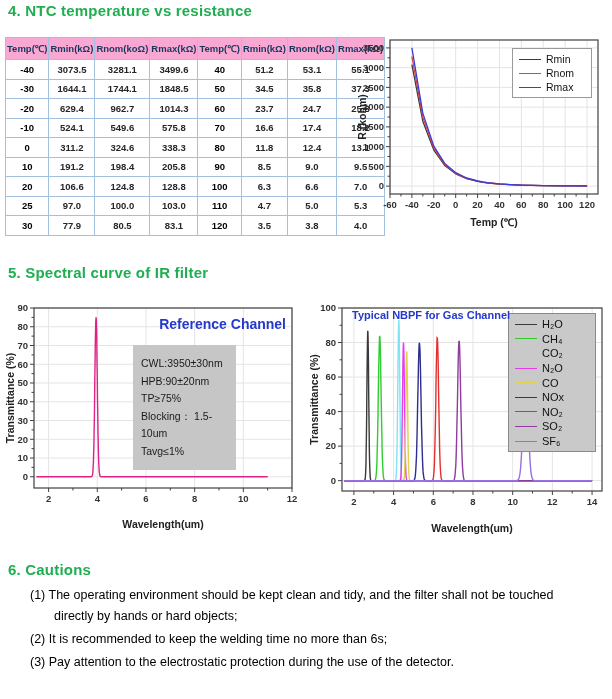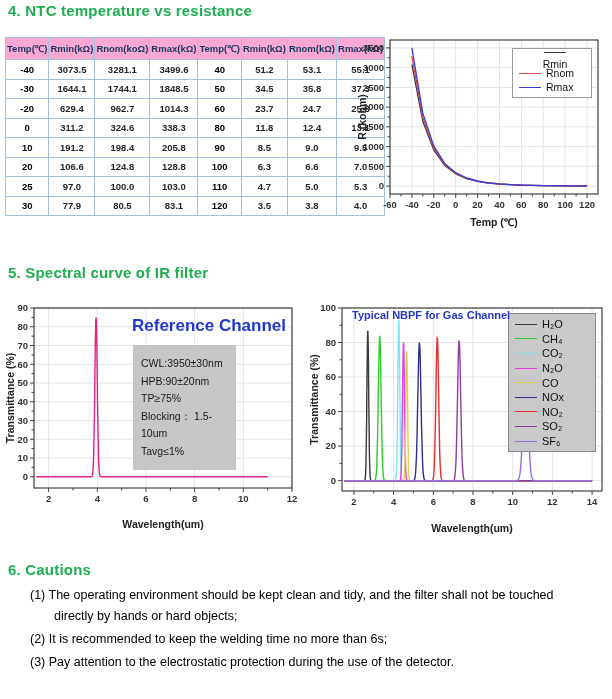"Rmin" div.legend-item { flex-direction: column -> none }
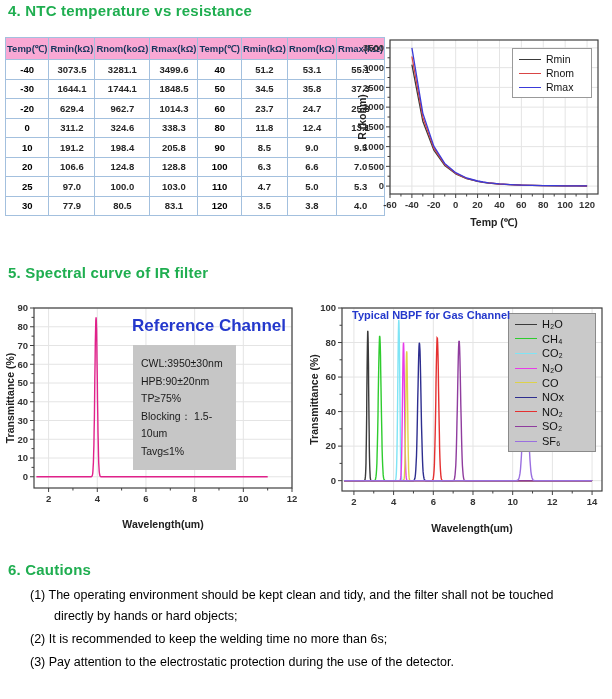"-10" tr { html: none -> <tr> <td>-10</td> <td>524.1</td> <td>549.6</td> <td>575.8</td> <td>70</td> <td>16.6</td> <td>17.4</td> <td>18.2</td> </tr> }
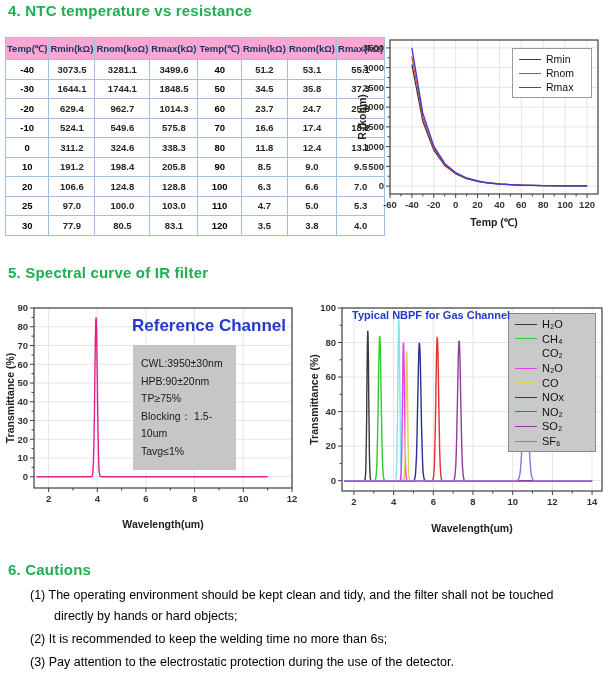"Reference Channel" div.chart-note { font-size: 17px -> 14px }
